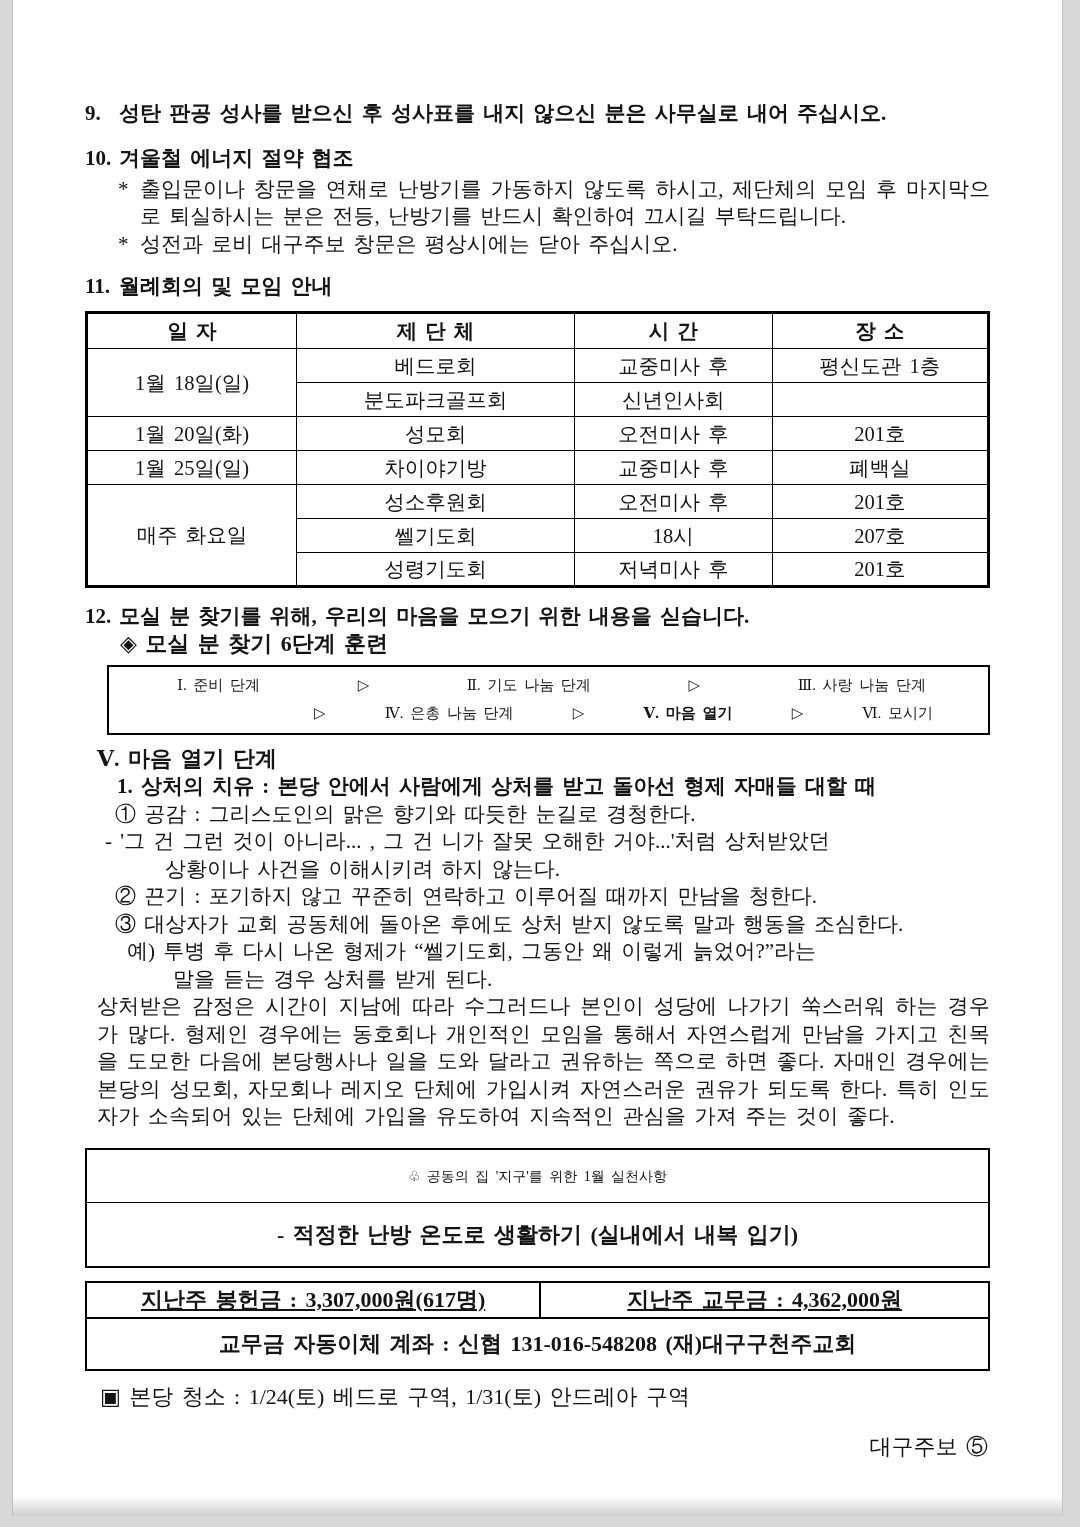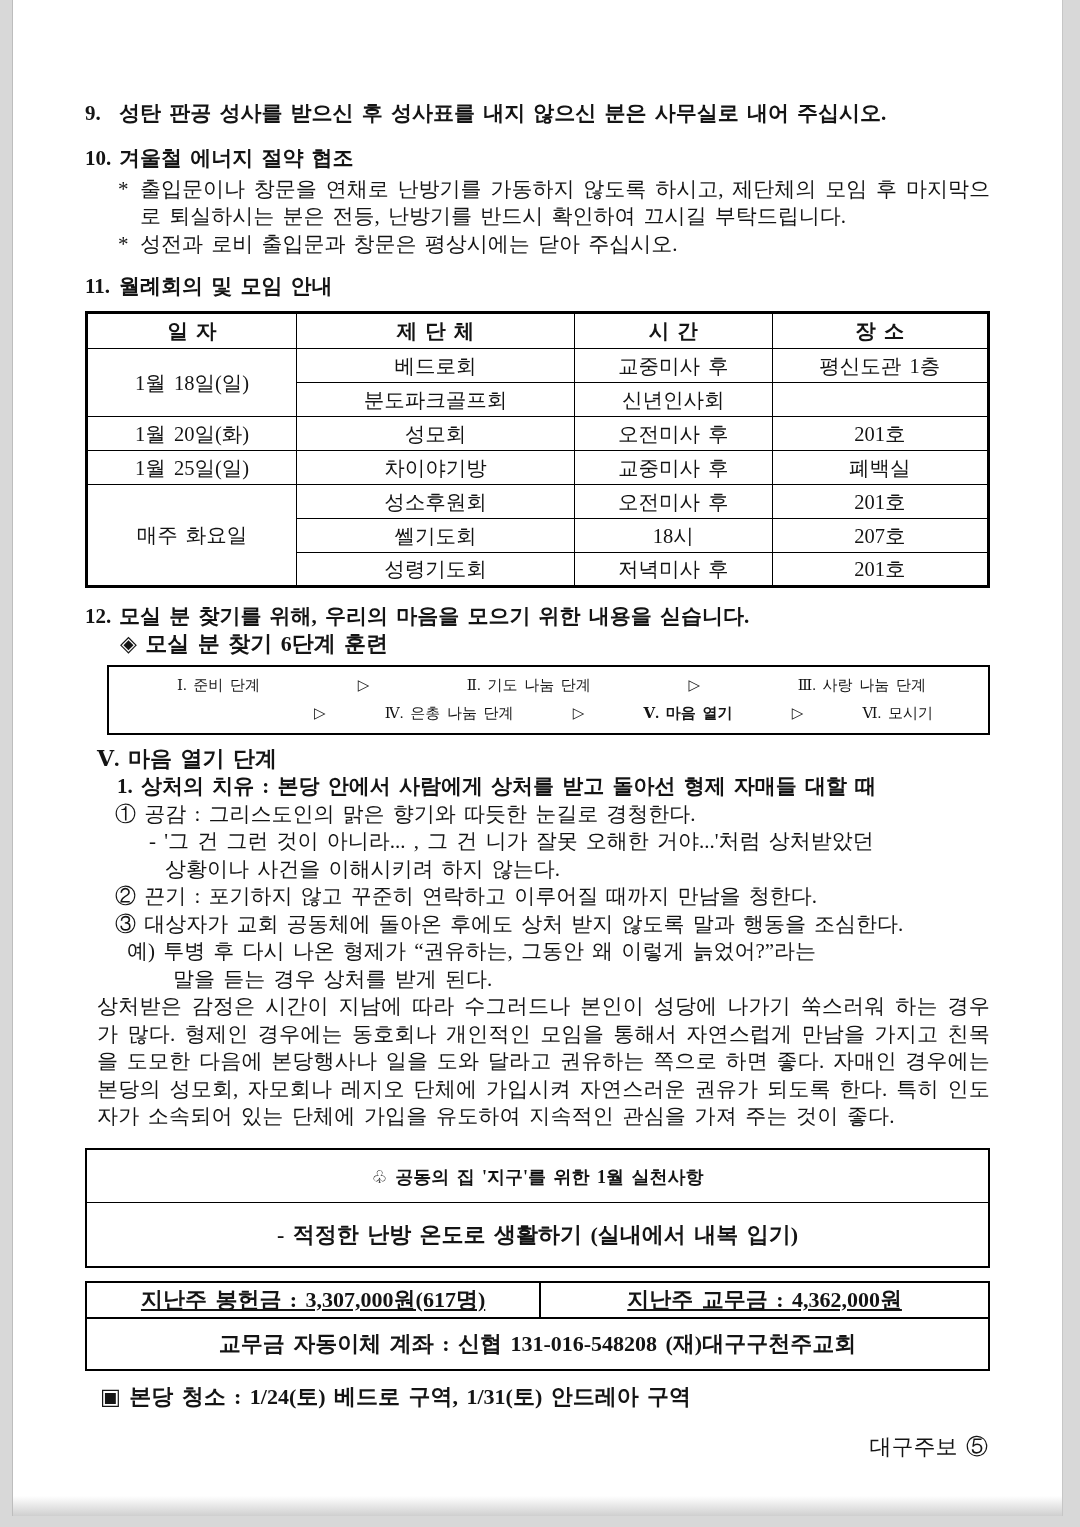"성전과 로비 출입문과 창문은 평상시에는" span.btext { text: 출입문과 -> 대구주보 }
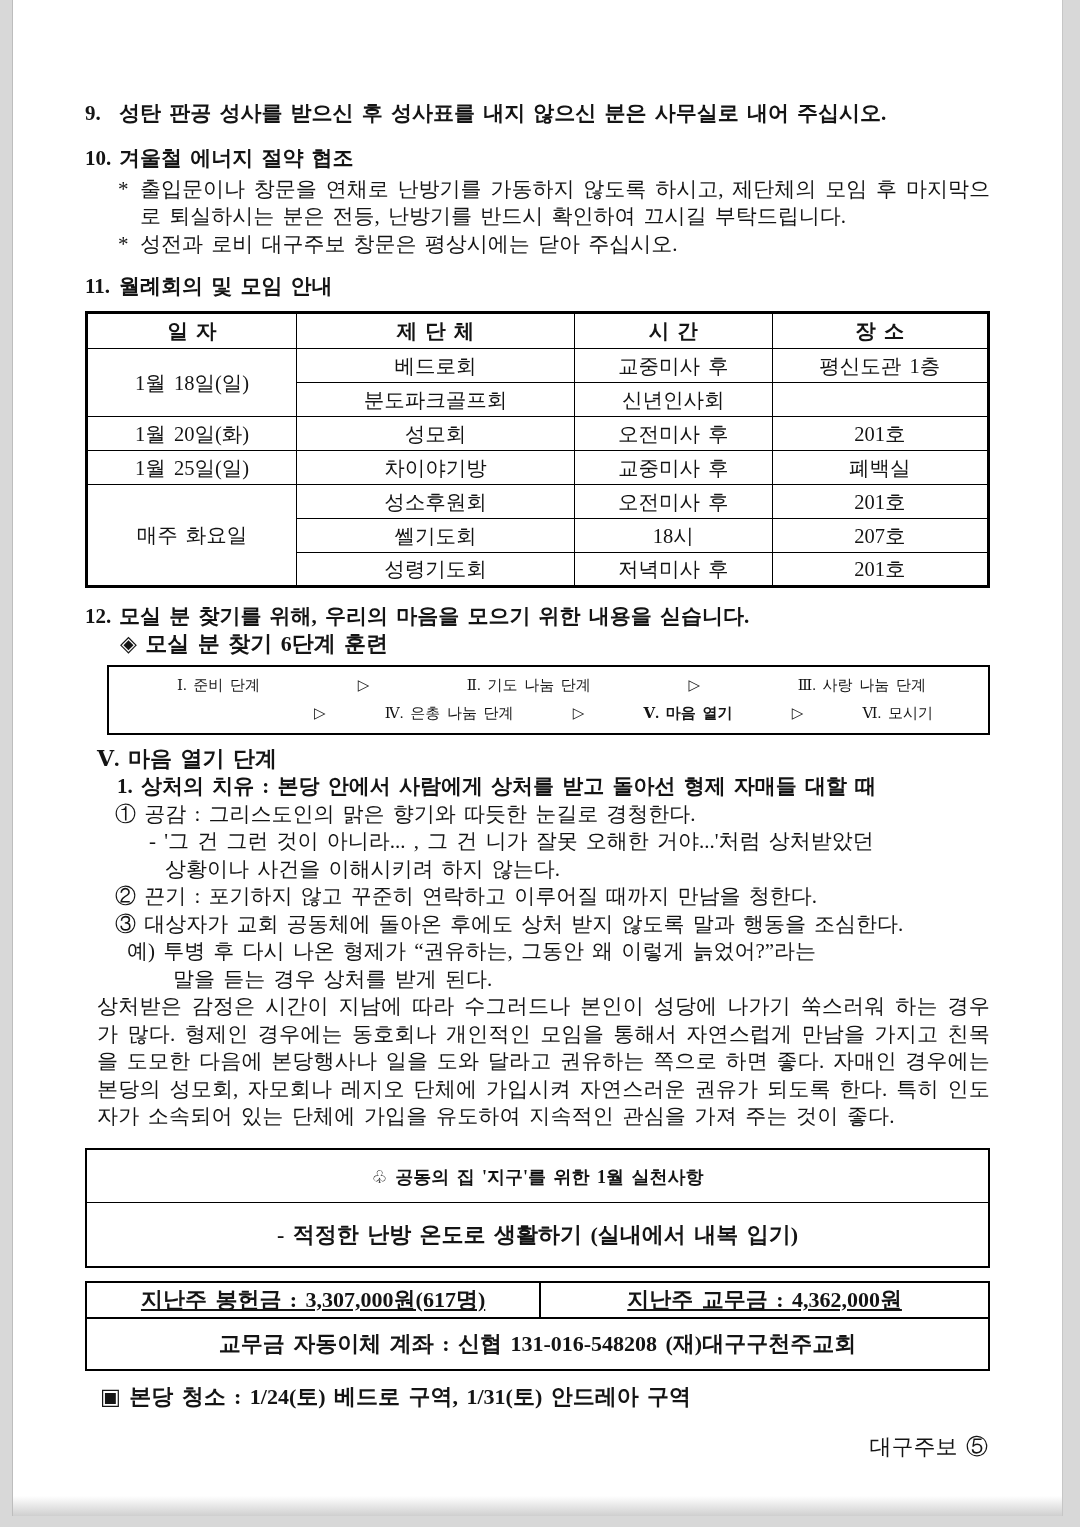"- '그 건 그런 것이" .ind3 { margin-left: 64px -> 20px }
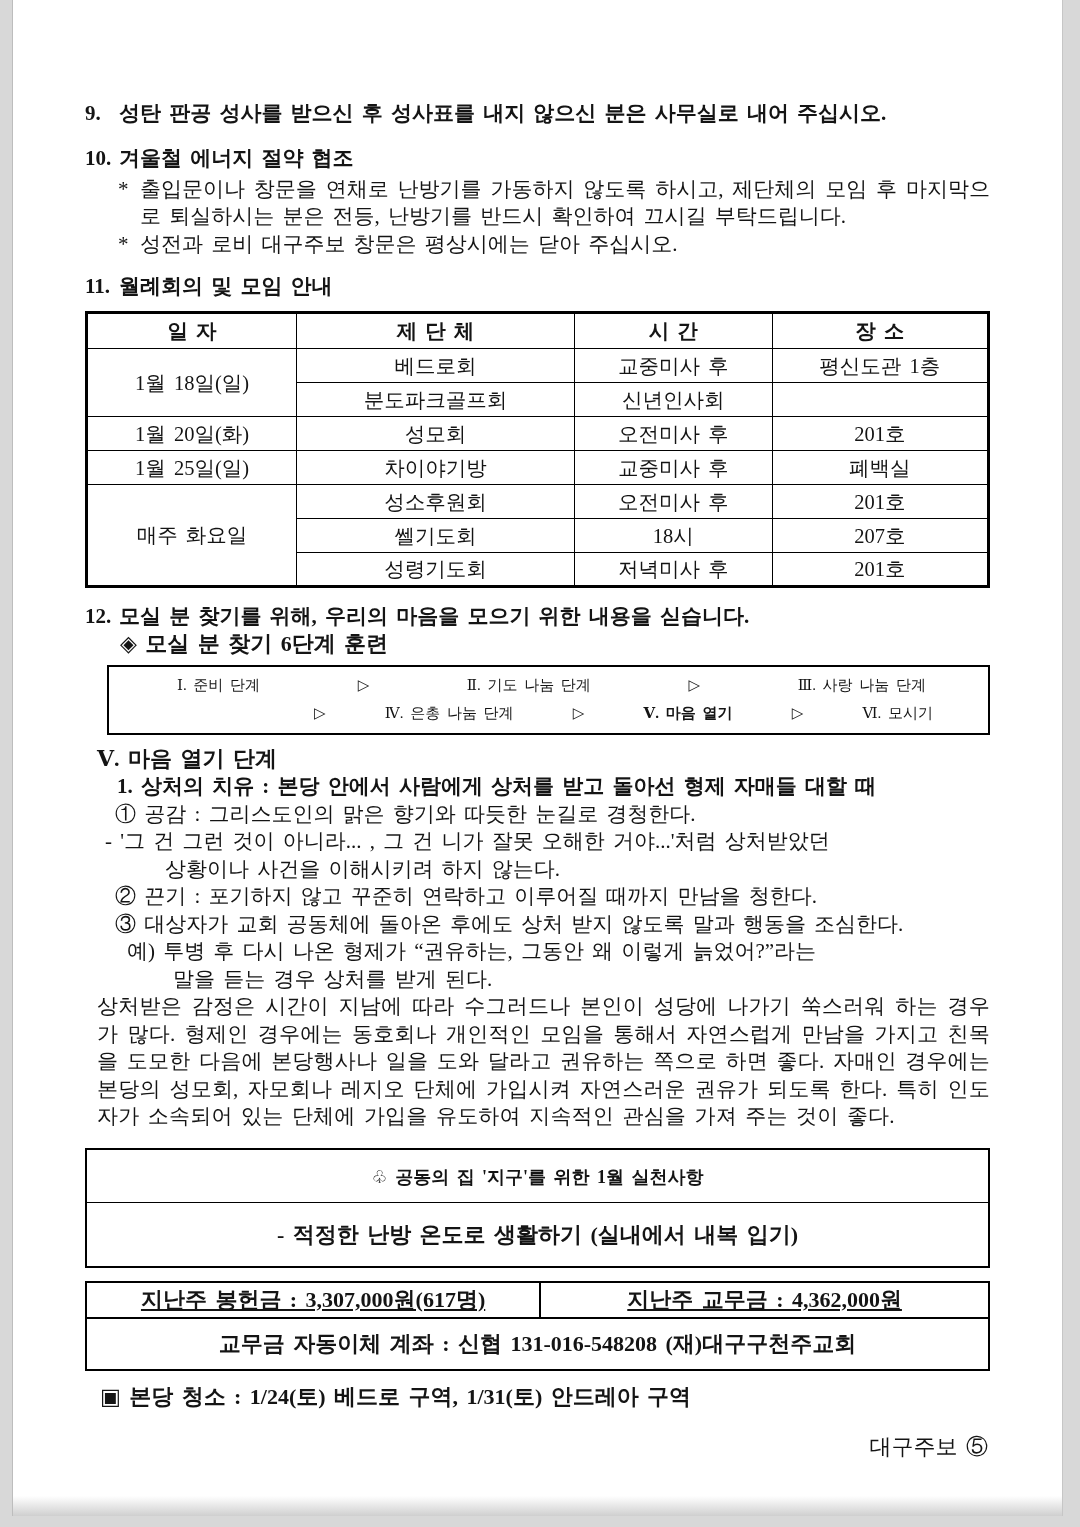"예) 투병 후 다시 나온" div.ln { text: 권유하는 -> 쎌기도회 }
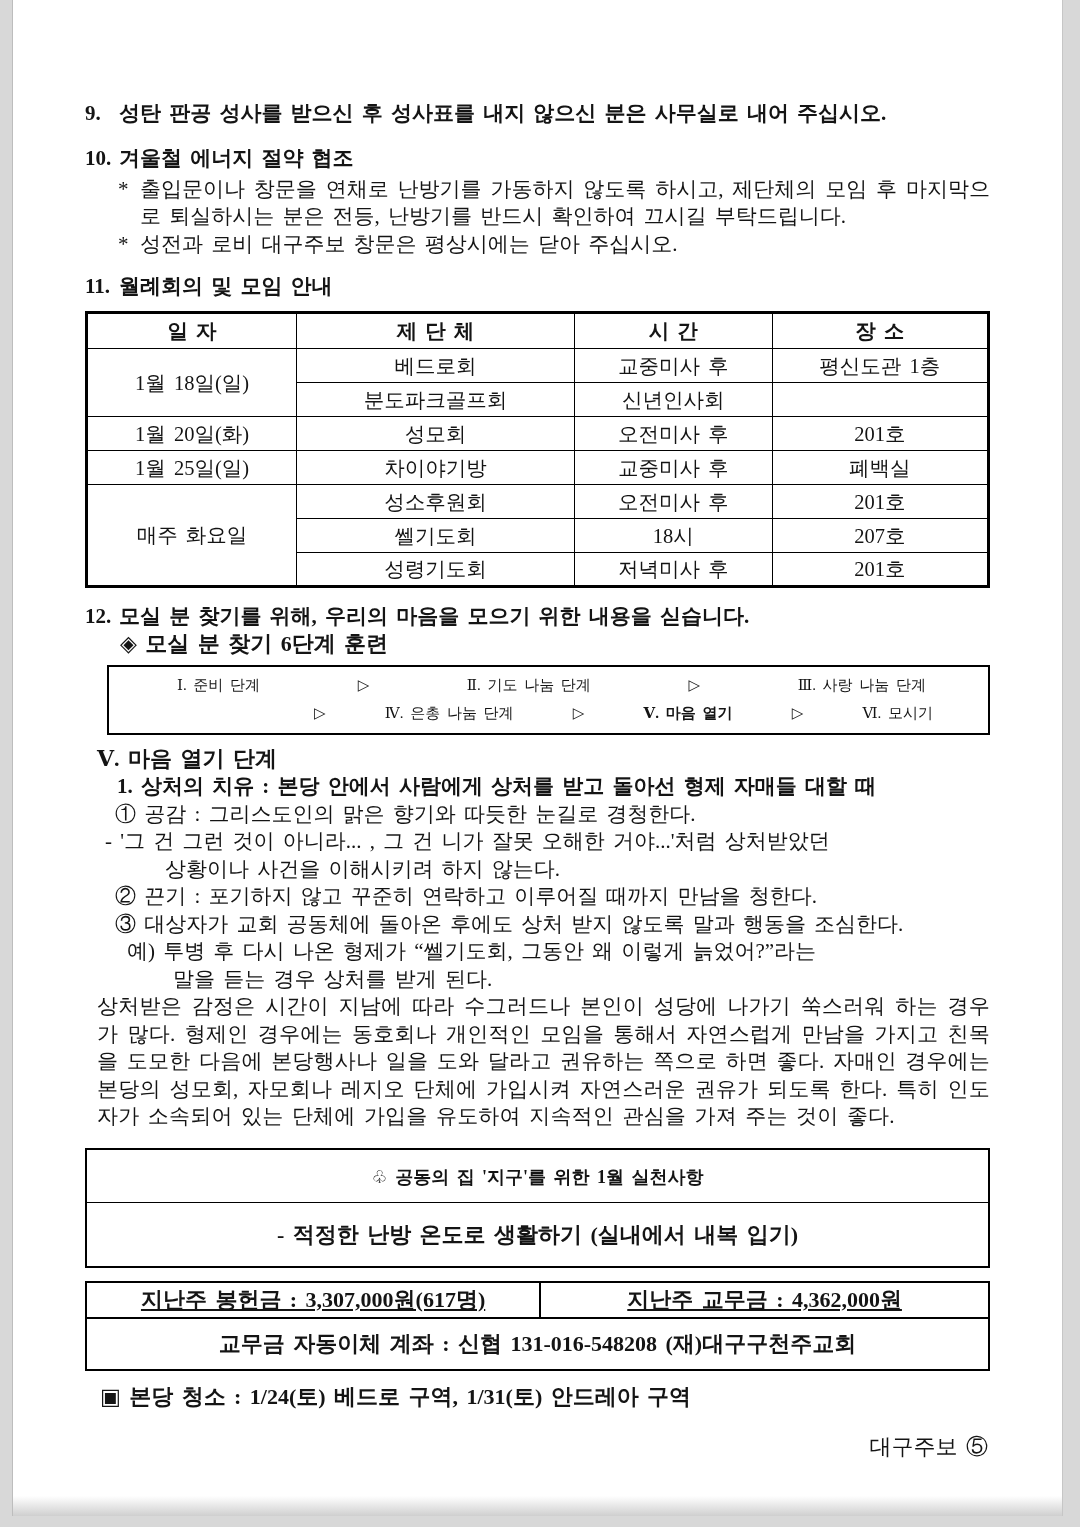"♧ 공동의 집 '지구'를 위한" .practice-title { font-size: 18px -> 14px; font-weight: bold -> normal }
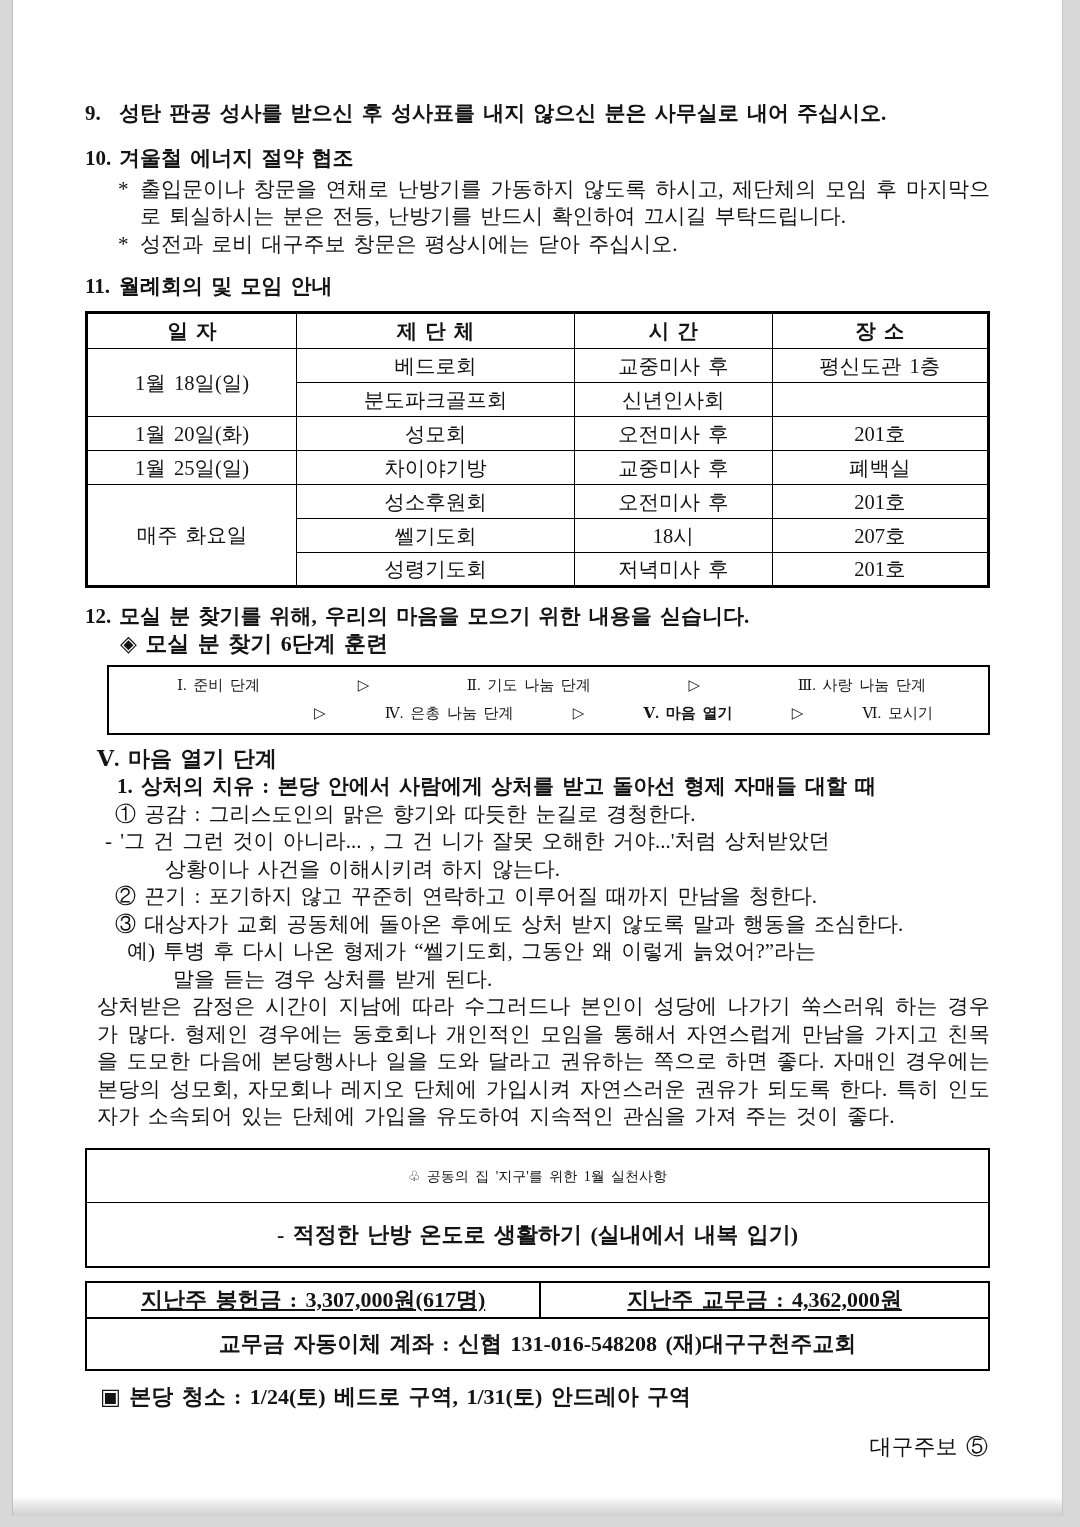"▣ 본당 청소 : 1/24(토)" .cleaning { font-weight: bold -> normal }
